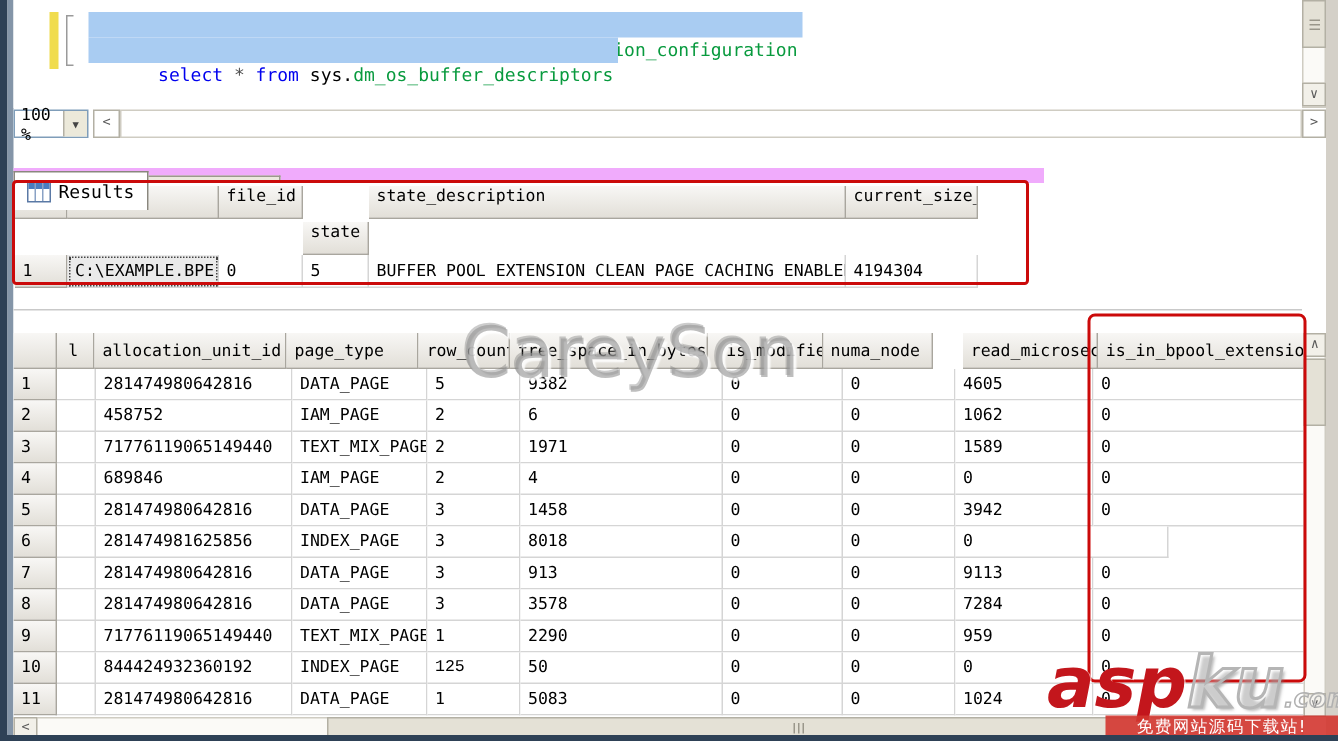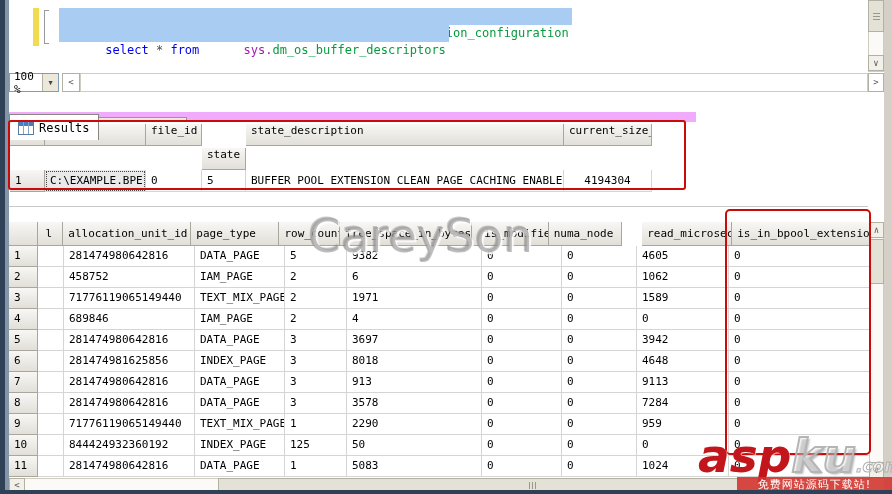"sys." .tok-sch { color: #a21caf -> #000000; margin-left: 37px -> none }
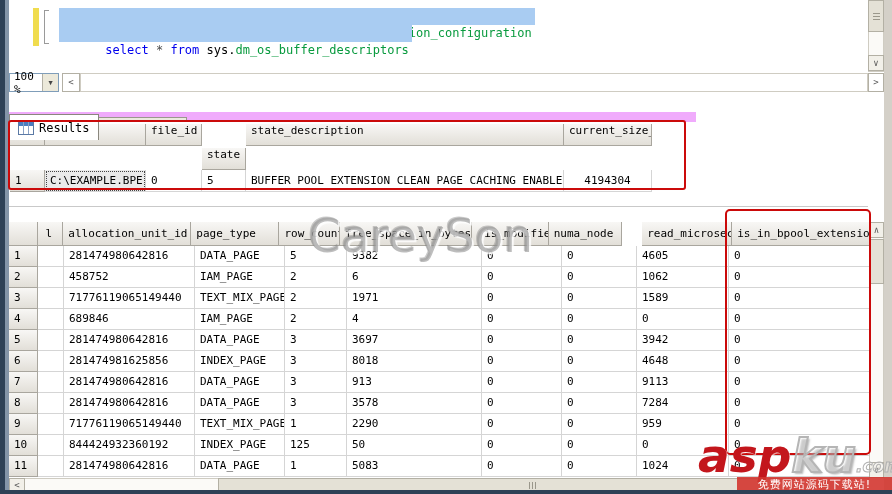"4194304" div.dcell { text-align: center -> none }
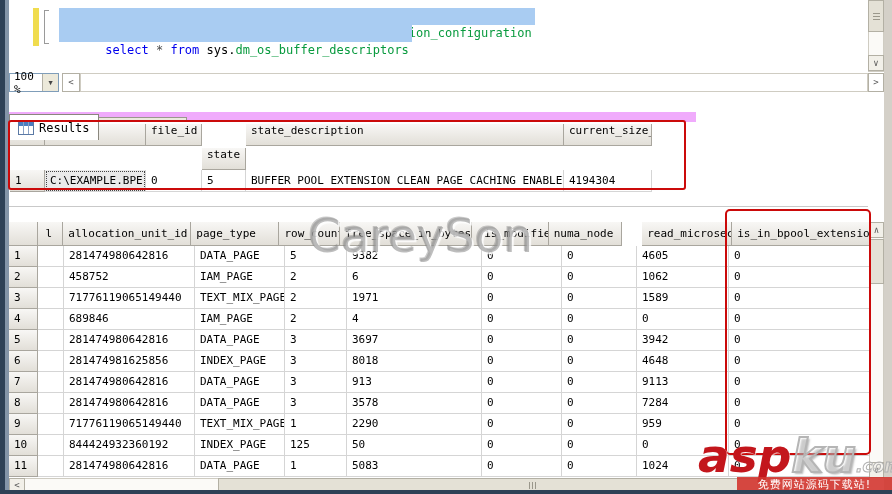"3697" div.dcell { text: 3697 -> 1458 }
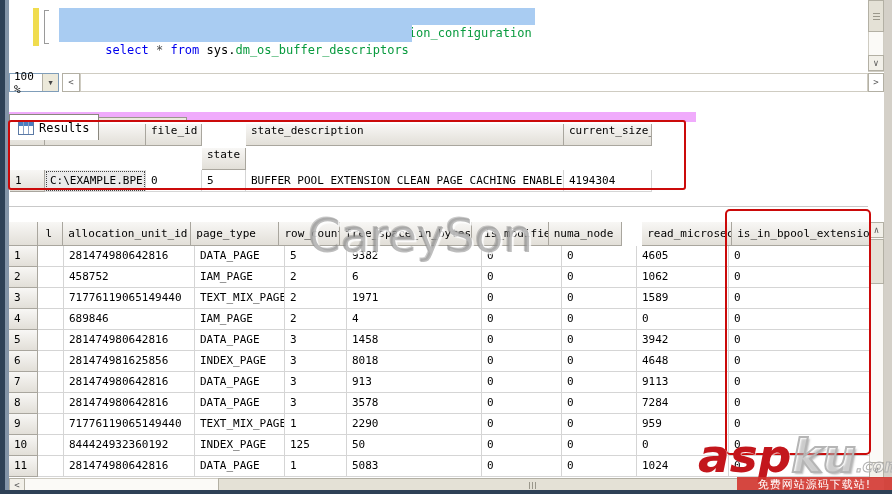"4648" div.dcell { html: <div>4648</div> -> none }
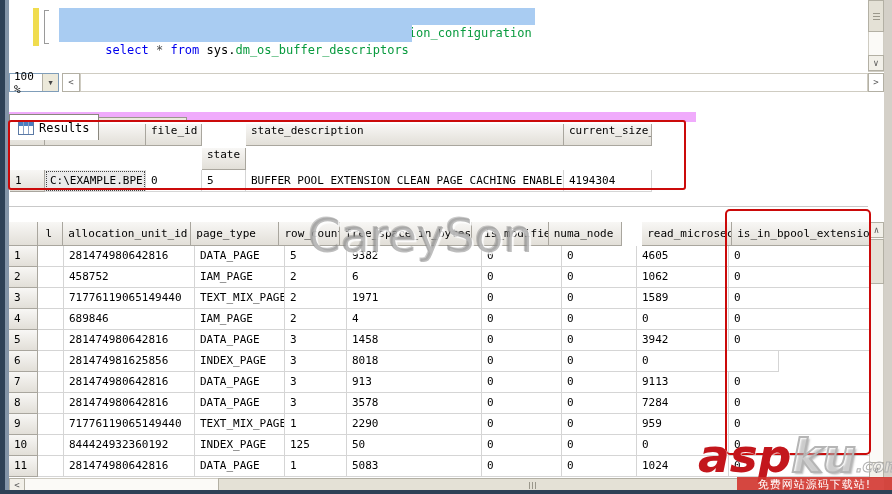"125" div.dcell { font-family: none -> Liberation Mono, monospace }
